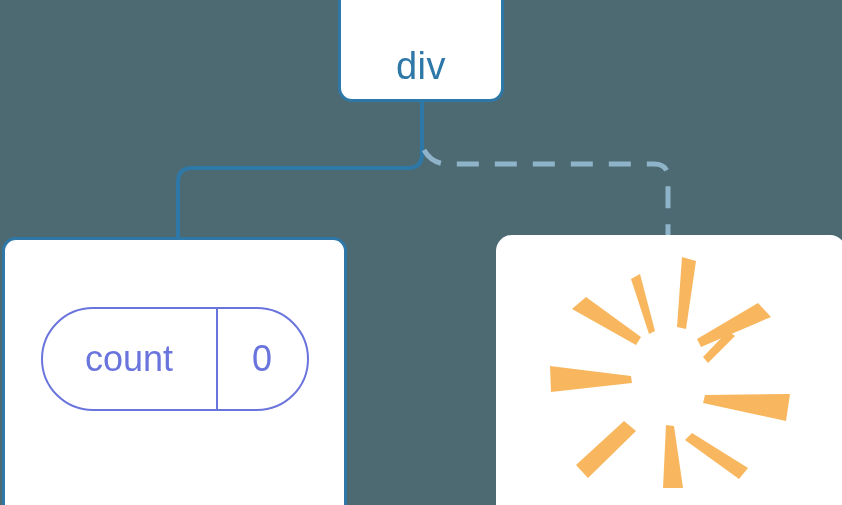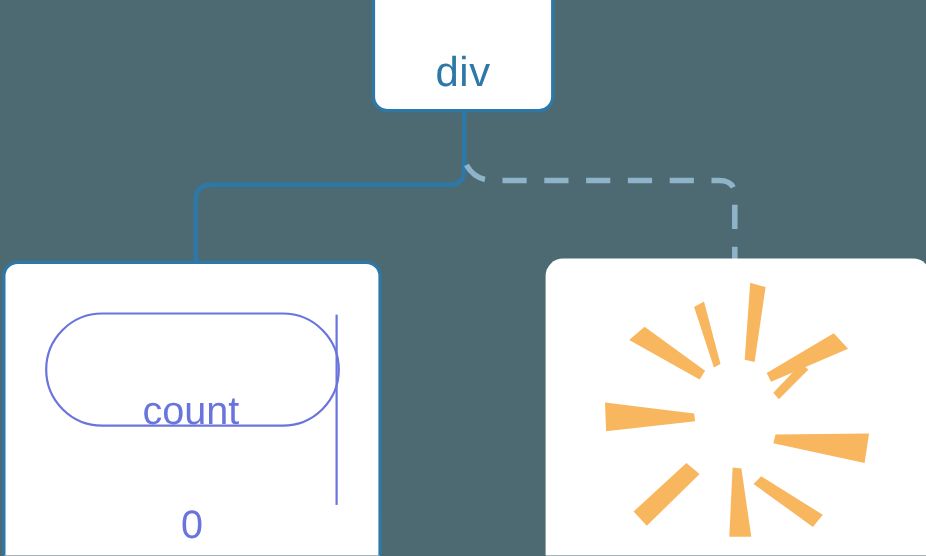"count" .state-pill { flex-direction: column -> none; margin-top: none -> 23px }
